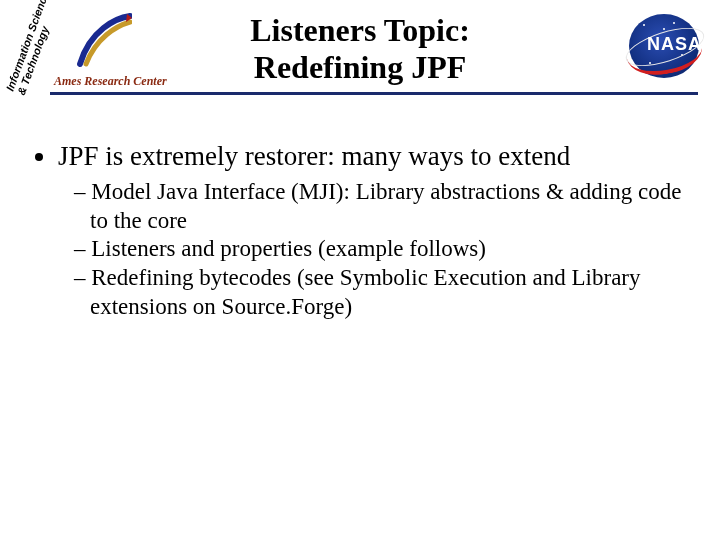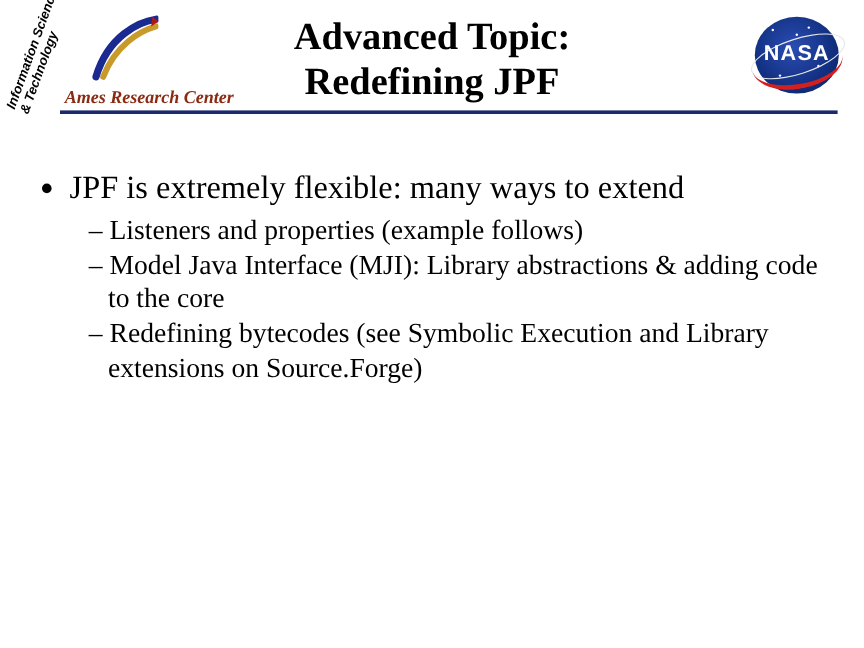"Advanced Topic:" span { text: Advanced -> Listeners }
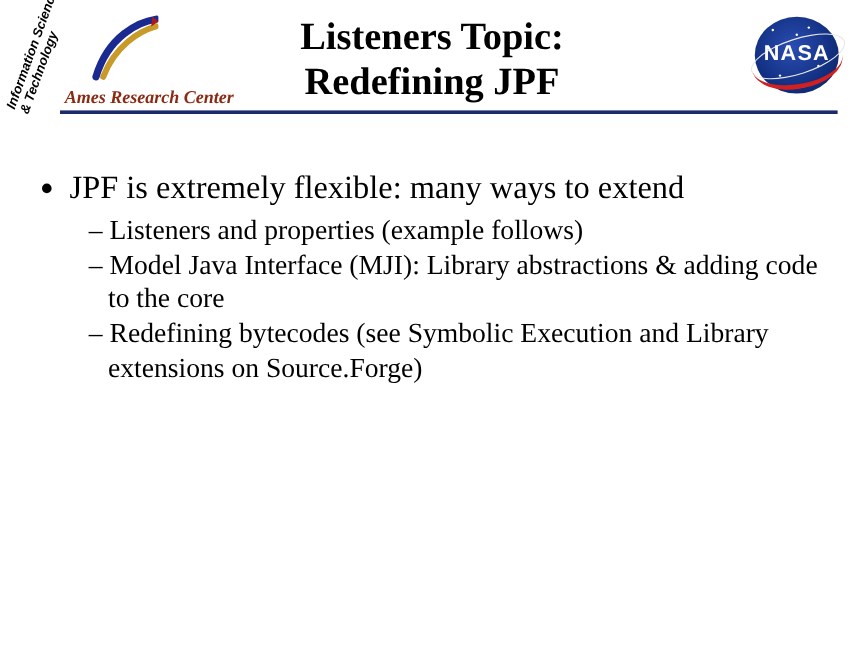"NASA" .nasa-text { text-align: center -> right }
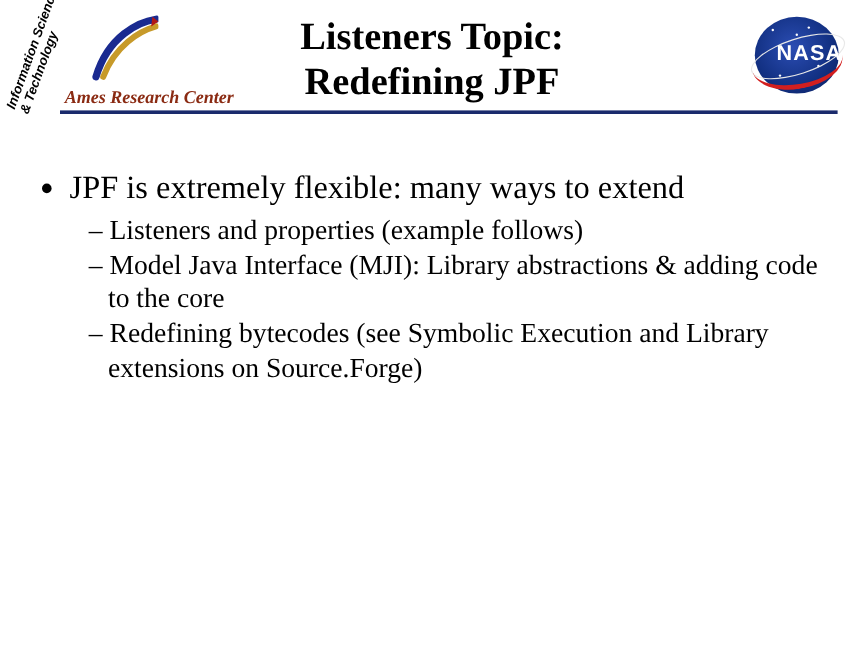"Ames Research Center" .ames-label { font-size: 15px -> 12px }
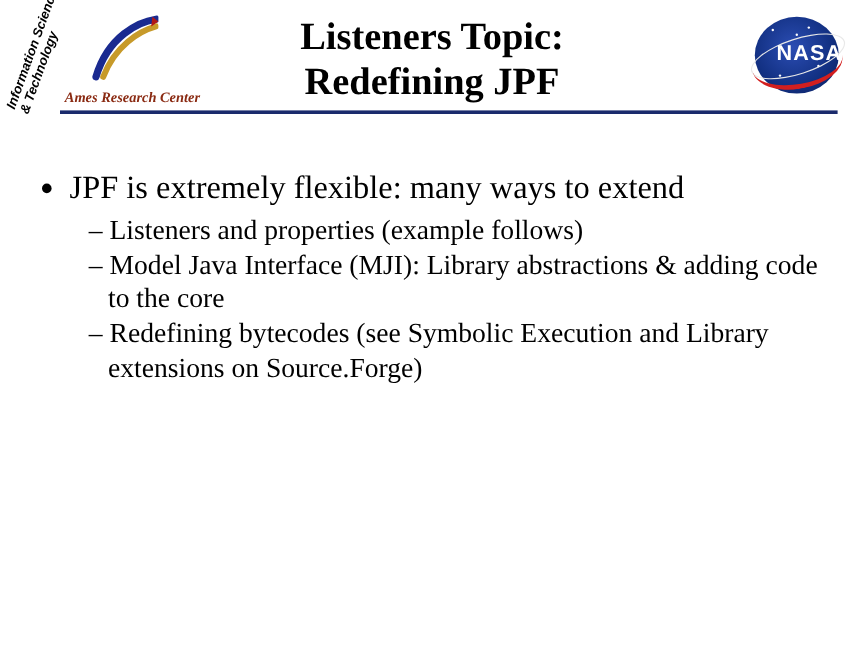"JPF is extremely flexible: many" span { text: flexible -> restorer }
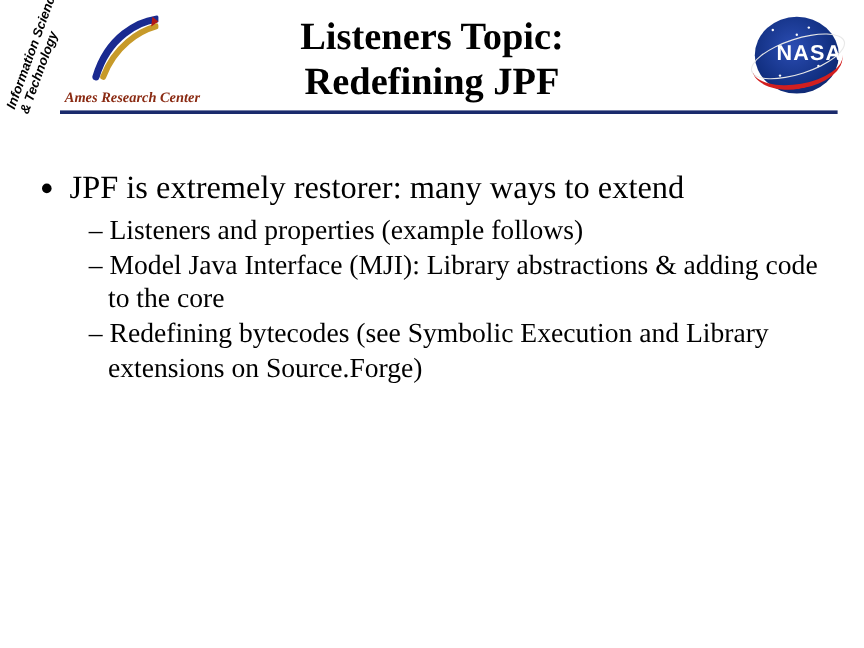"Listeners and properties (example" li { order: before "Model Java Interface (MJI): Library" -> after "Model Java Interface (MJI): Library" }
